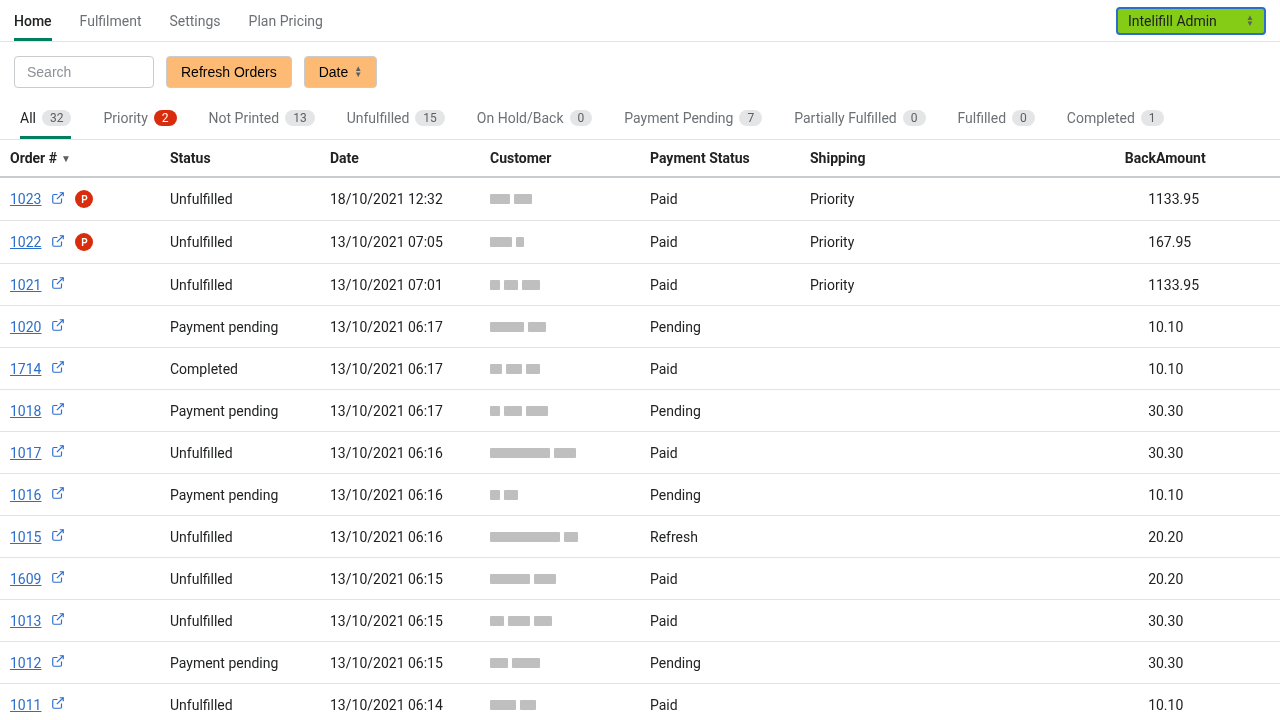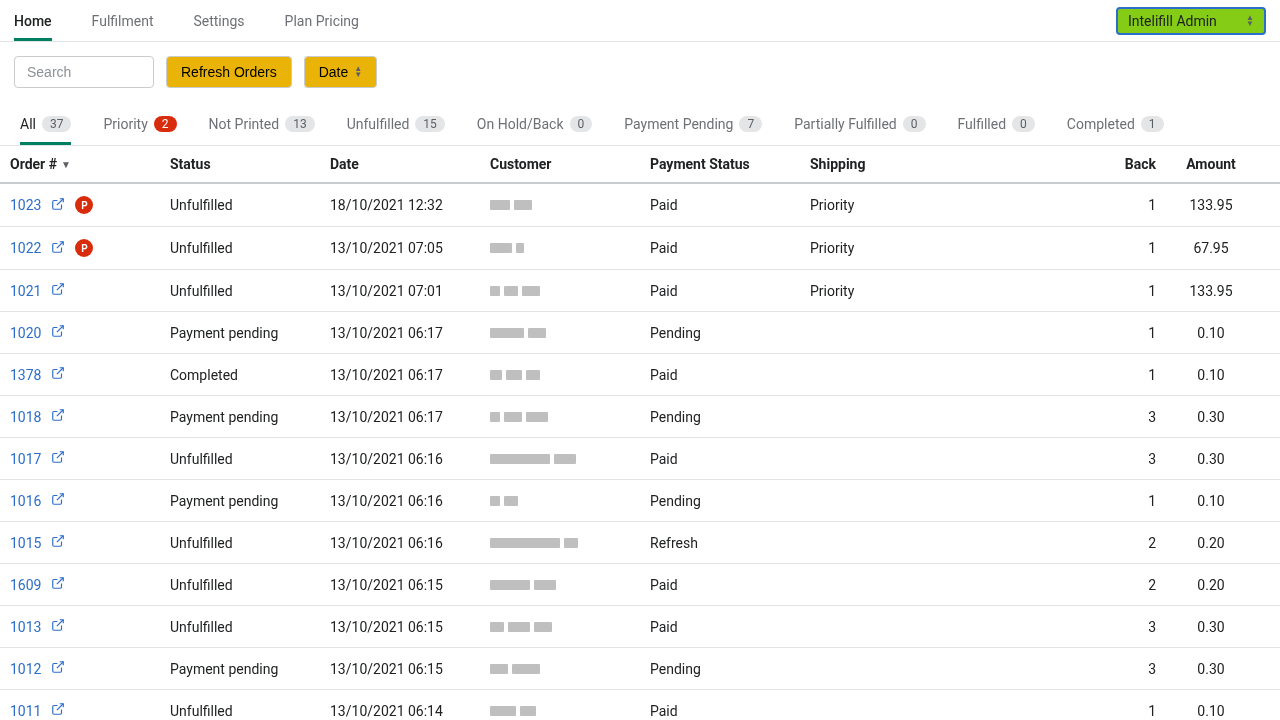"Home" .tabs { gap: 40px -> 28px }
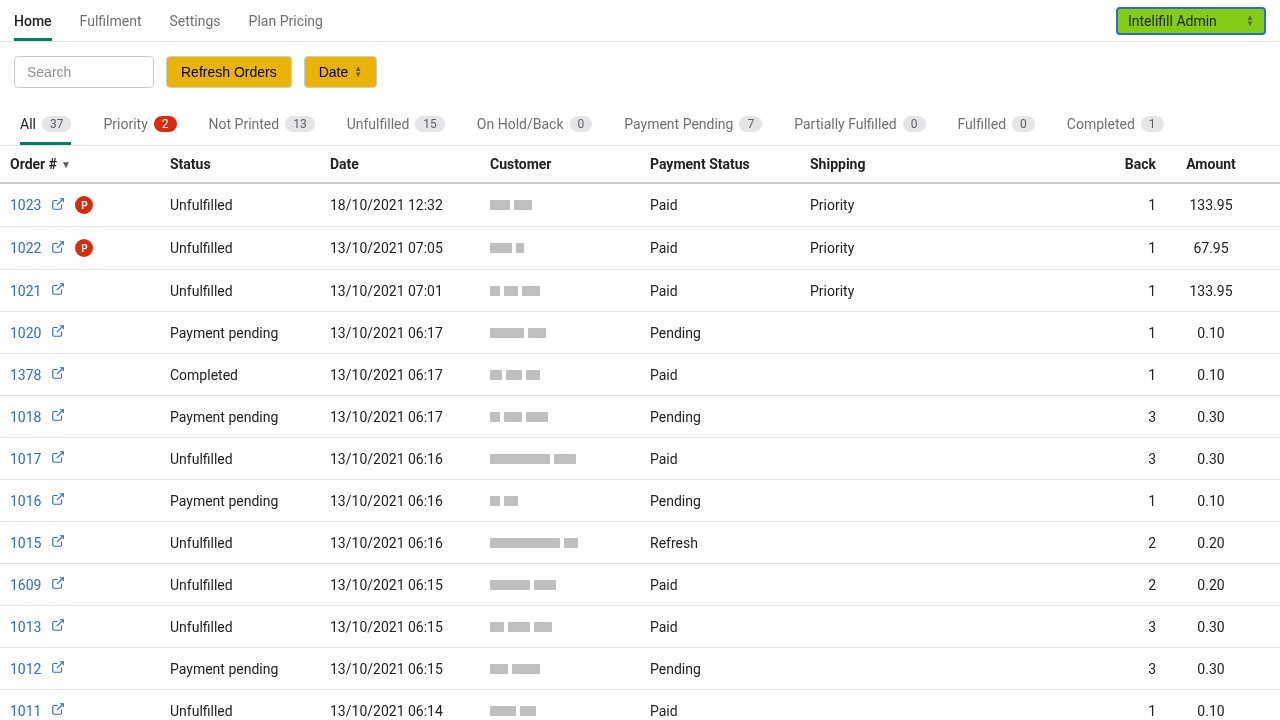"Refresh Orders" .btn { background: #eab308 -> #fdba74 }
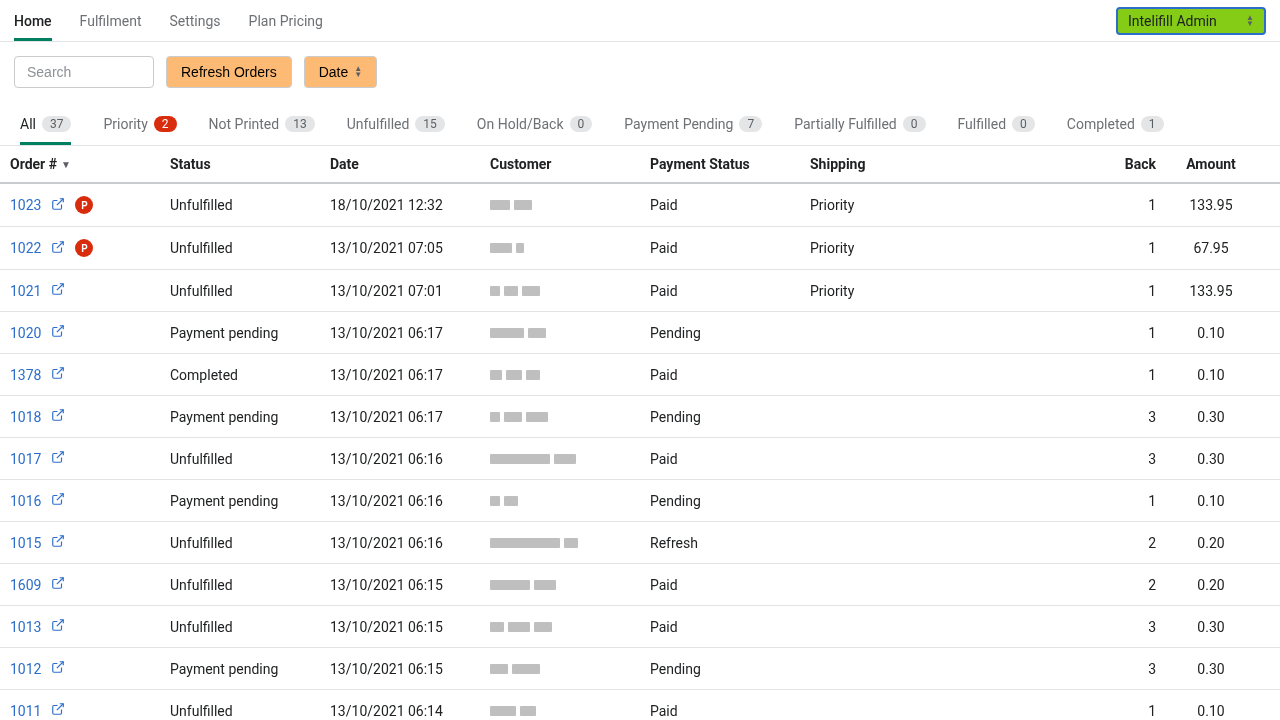"All" .filters { margin-top: 6px -> none }
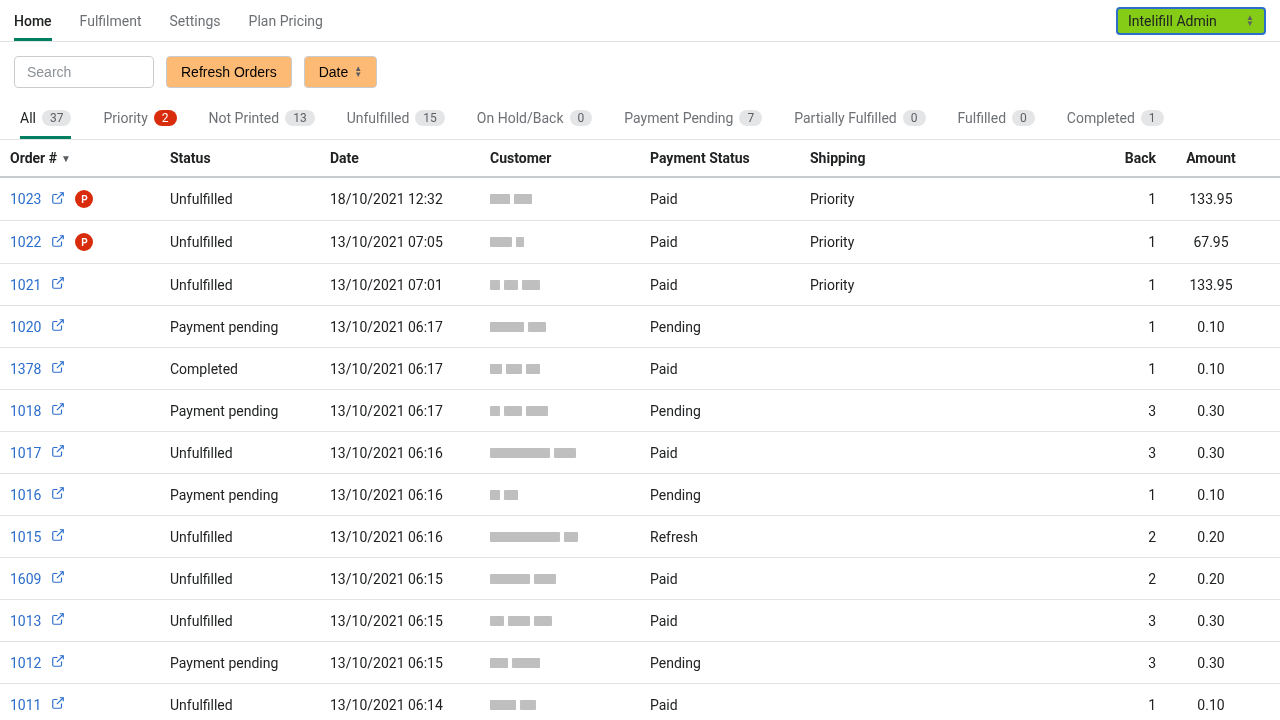"37" span.badge { text: 37 -> 32 }
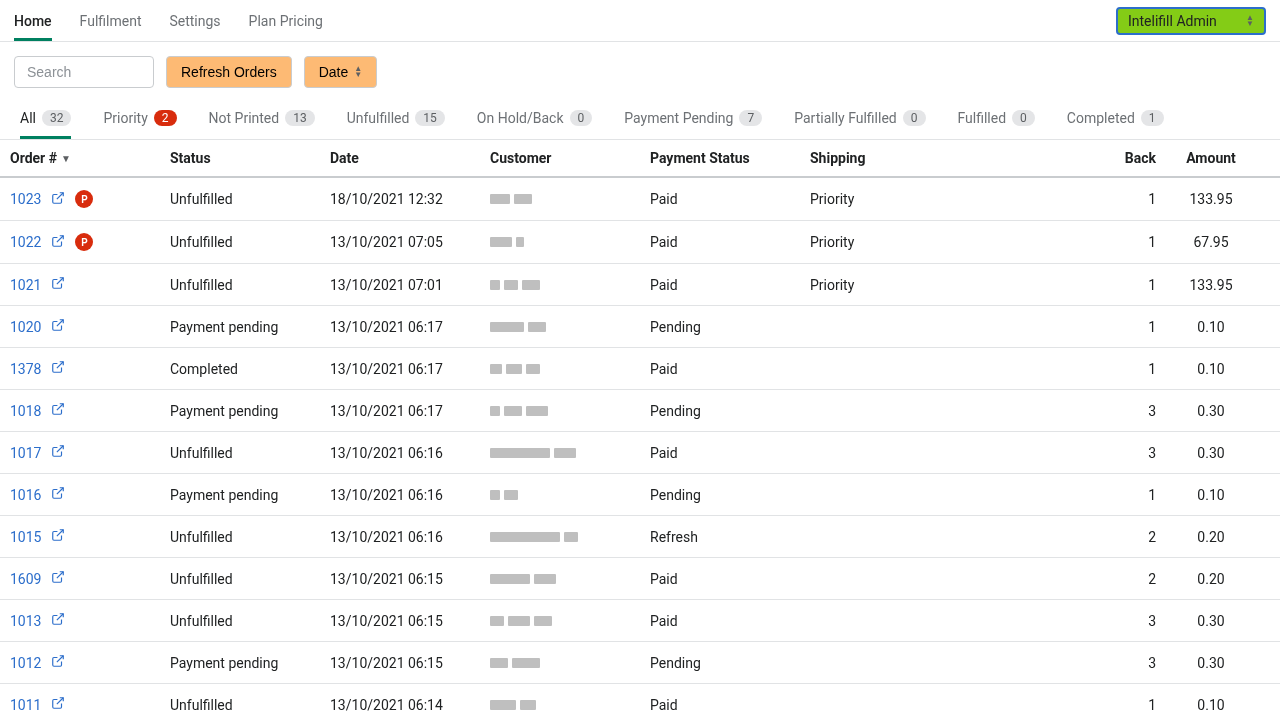"Amount" .c-amount { text-align: center -> left }
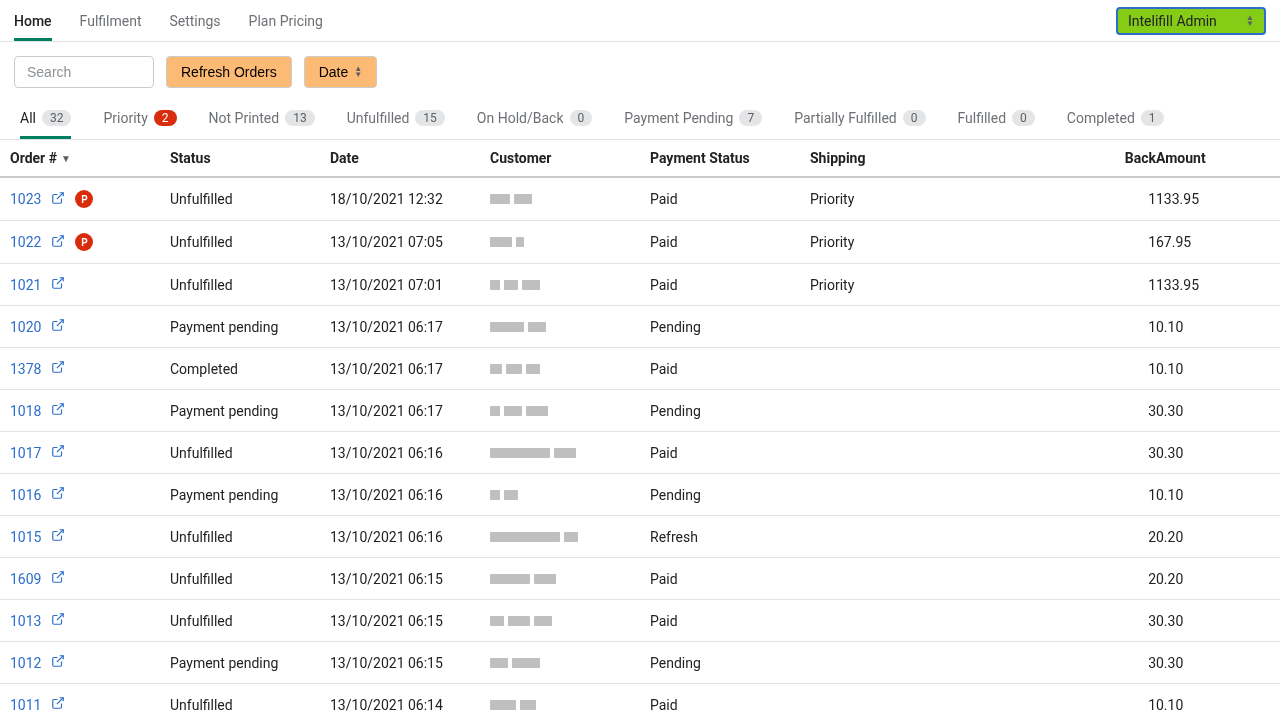"1023" .order-link { text-decoration: none -> underline }
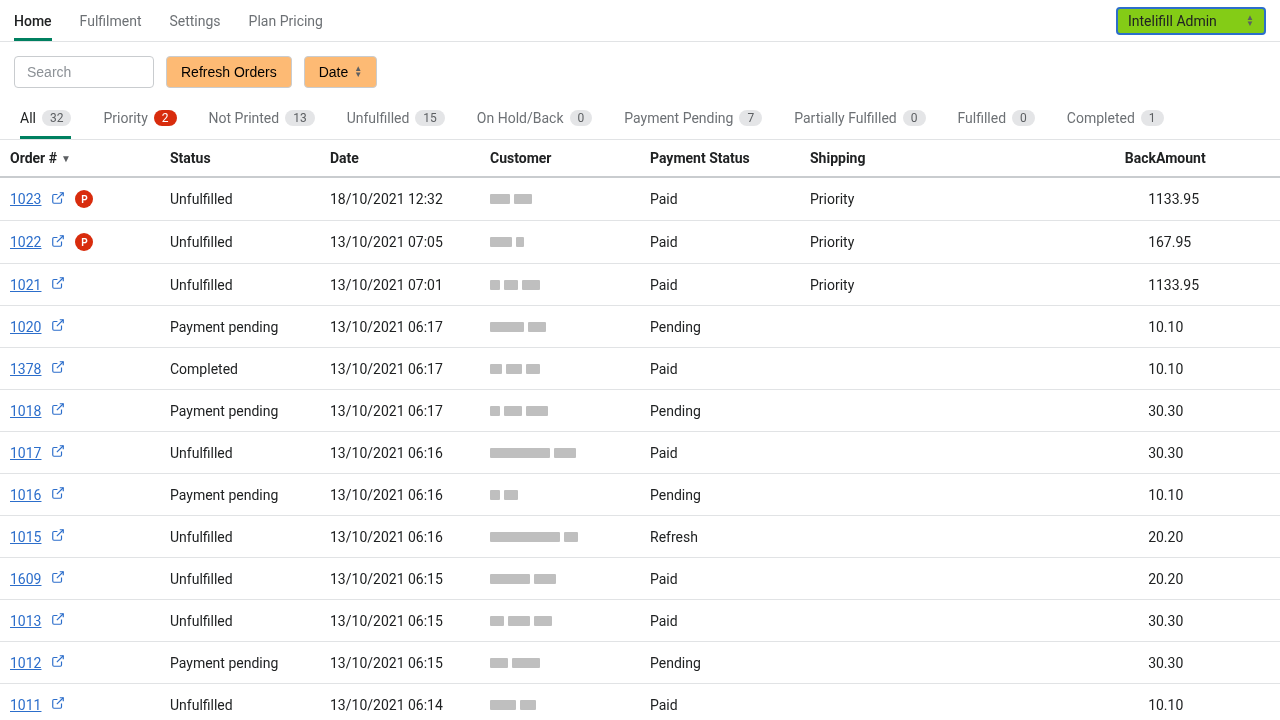"1378" a.order-link { text: 1378 -> 1714 }
